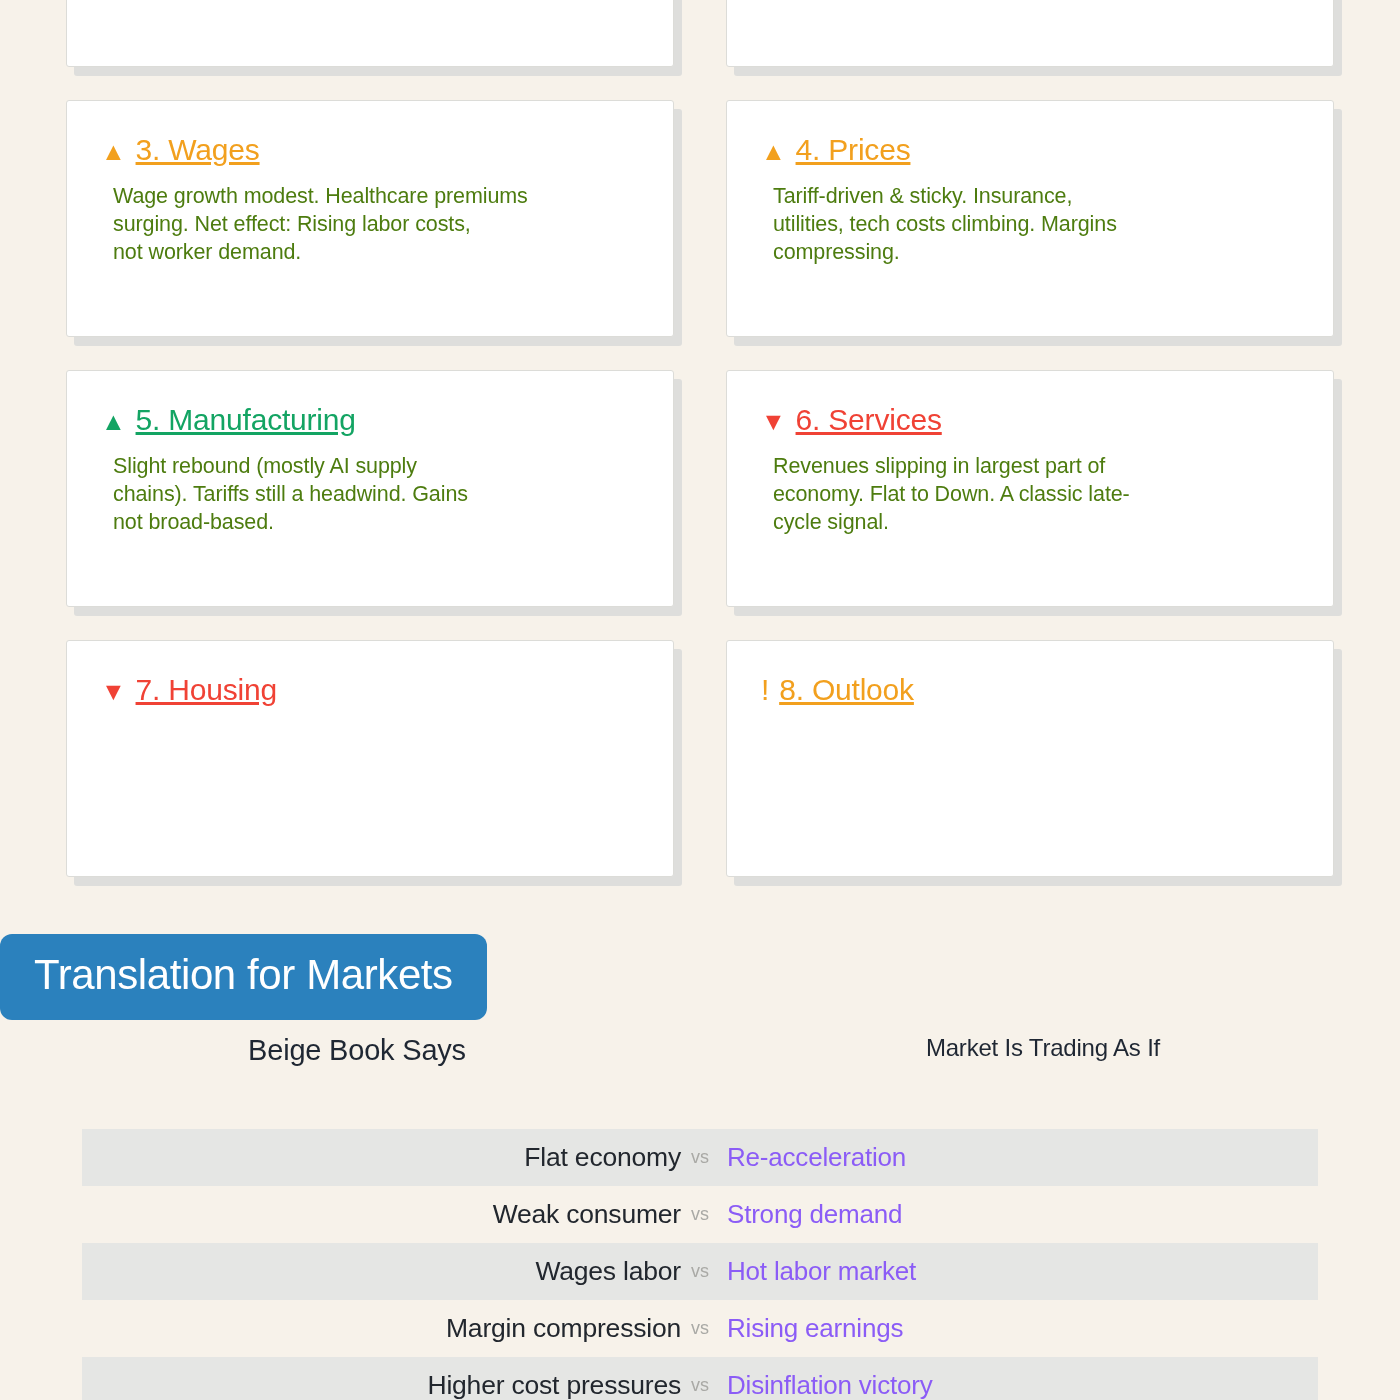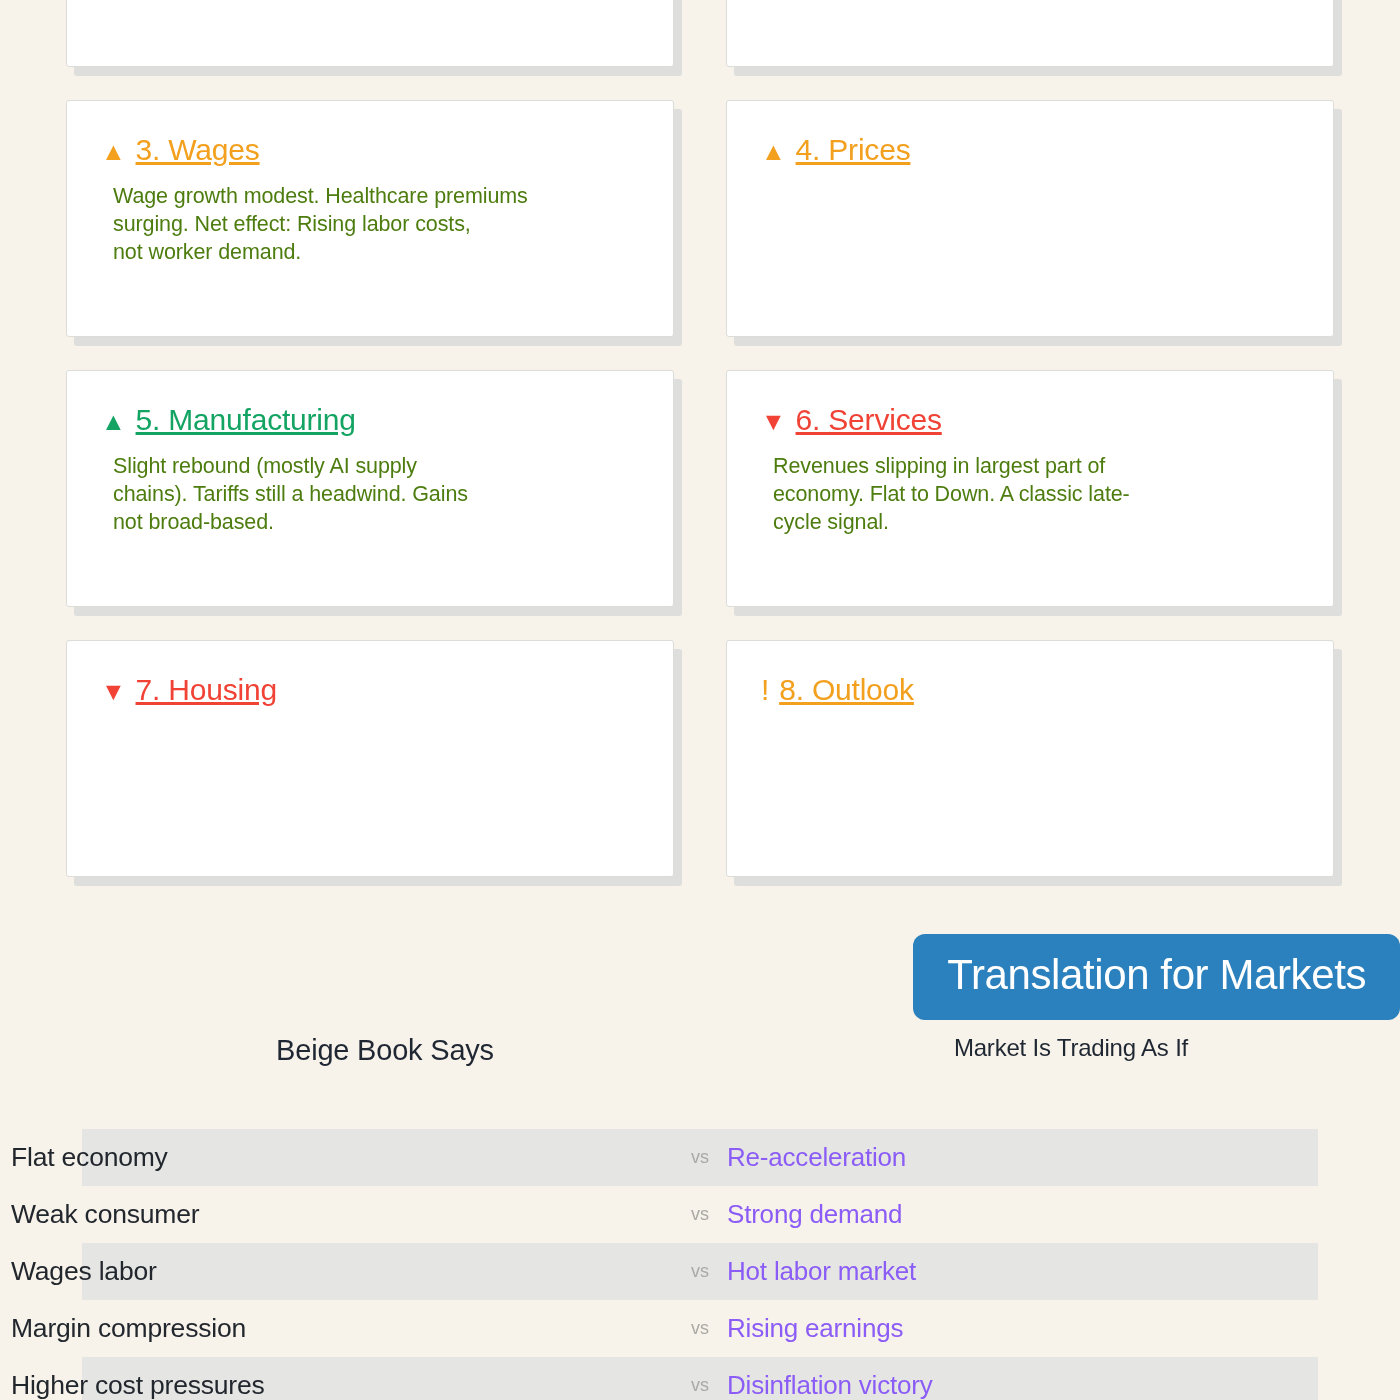"Tariff-driven & sticky. Insurance," p.card-body { html: none -> <p>Tariff-driven &amp; sticky. Insurance, utilities, tech costs climbing. Margins compressing.</p> }
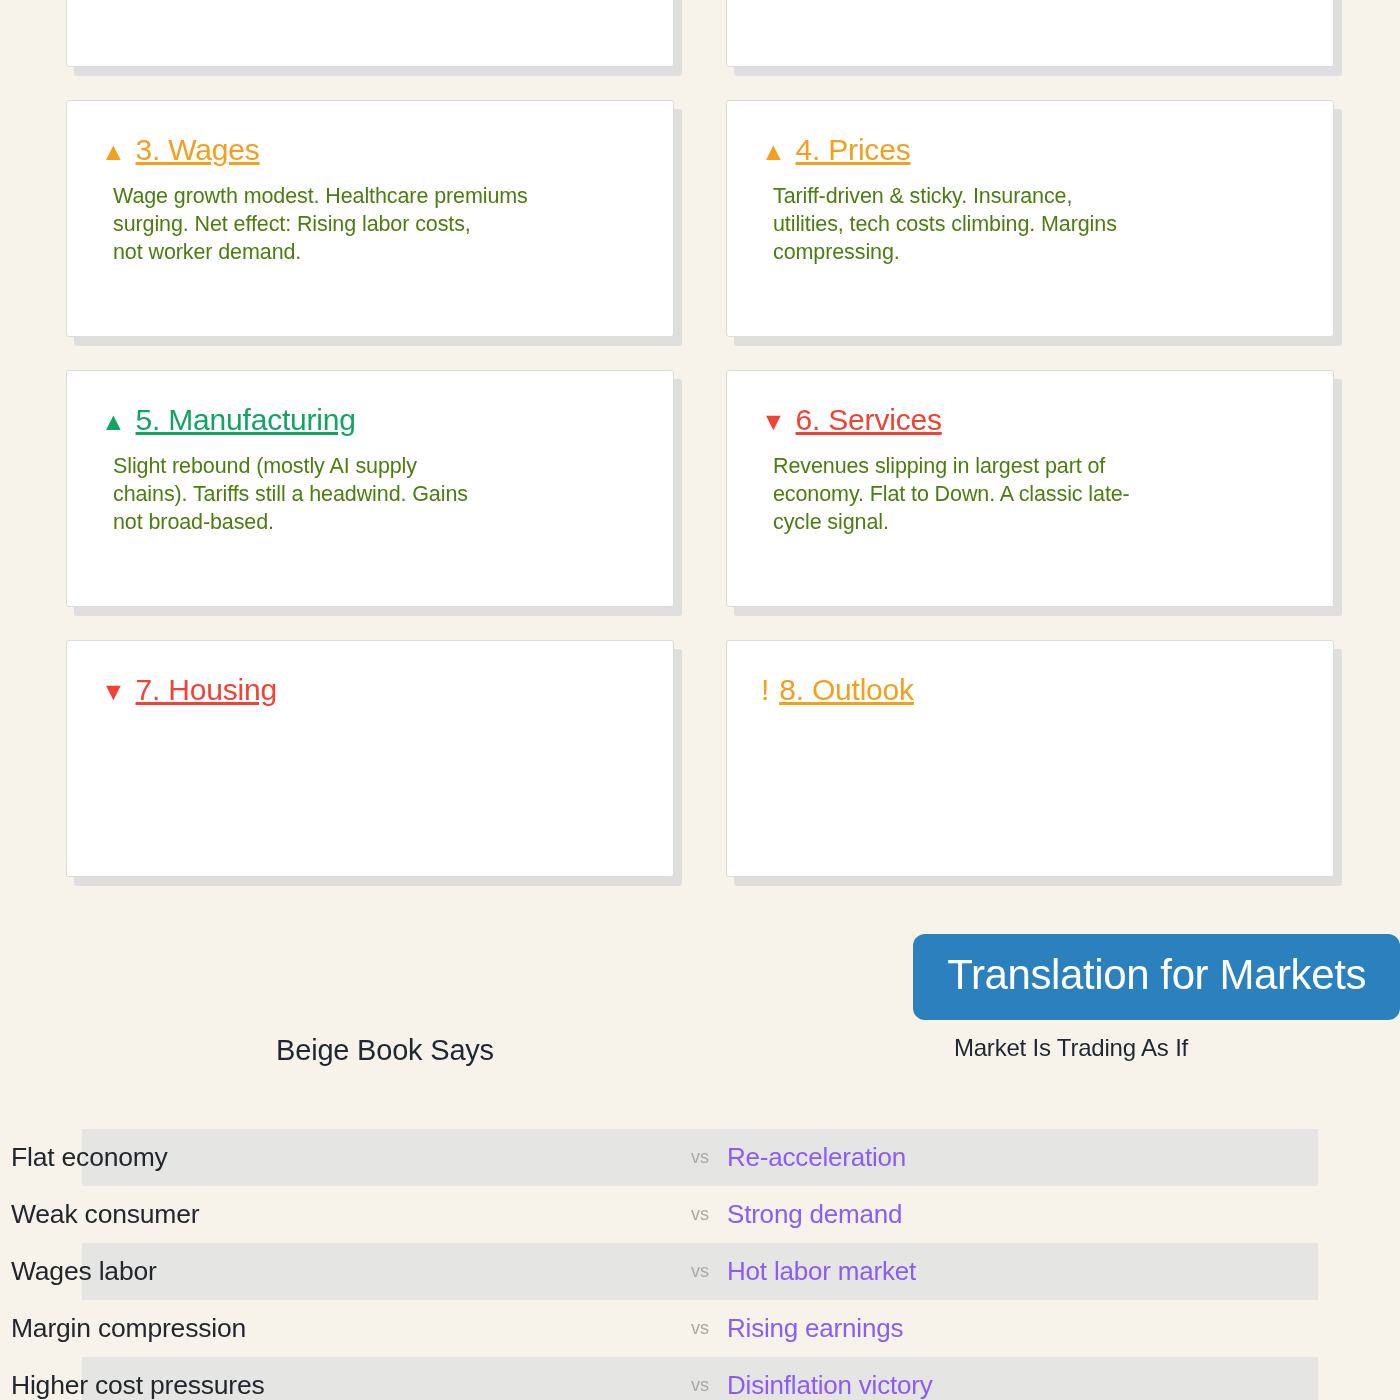"Translation for Markets" .banner-wrap { text-align: right -> left }
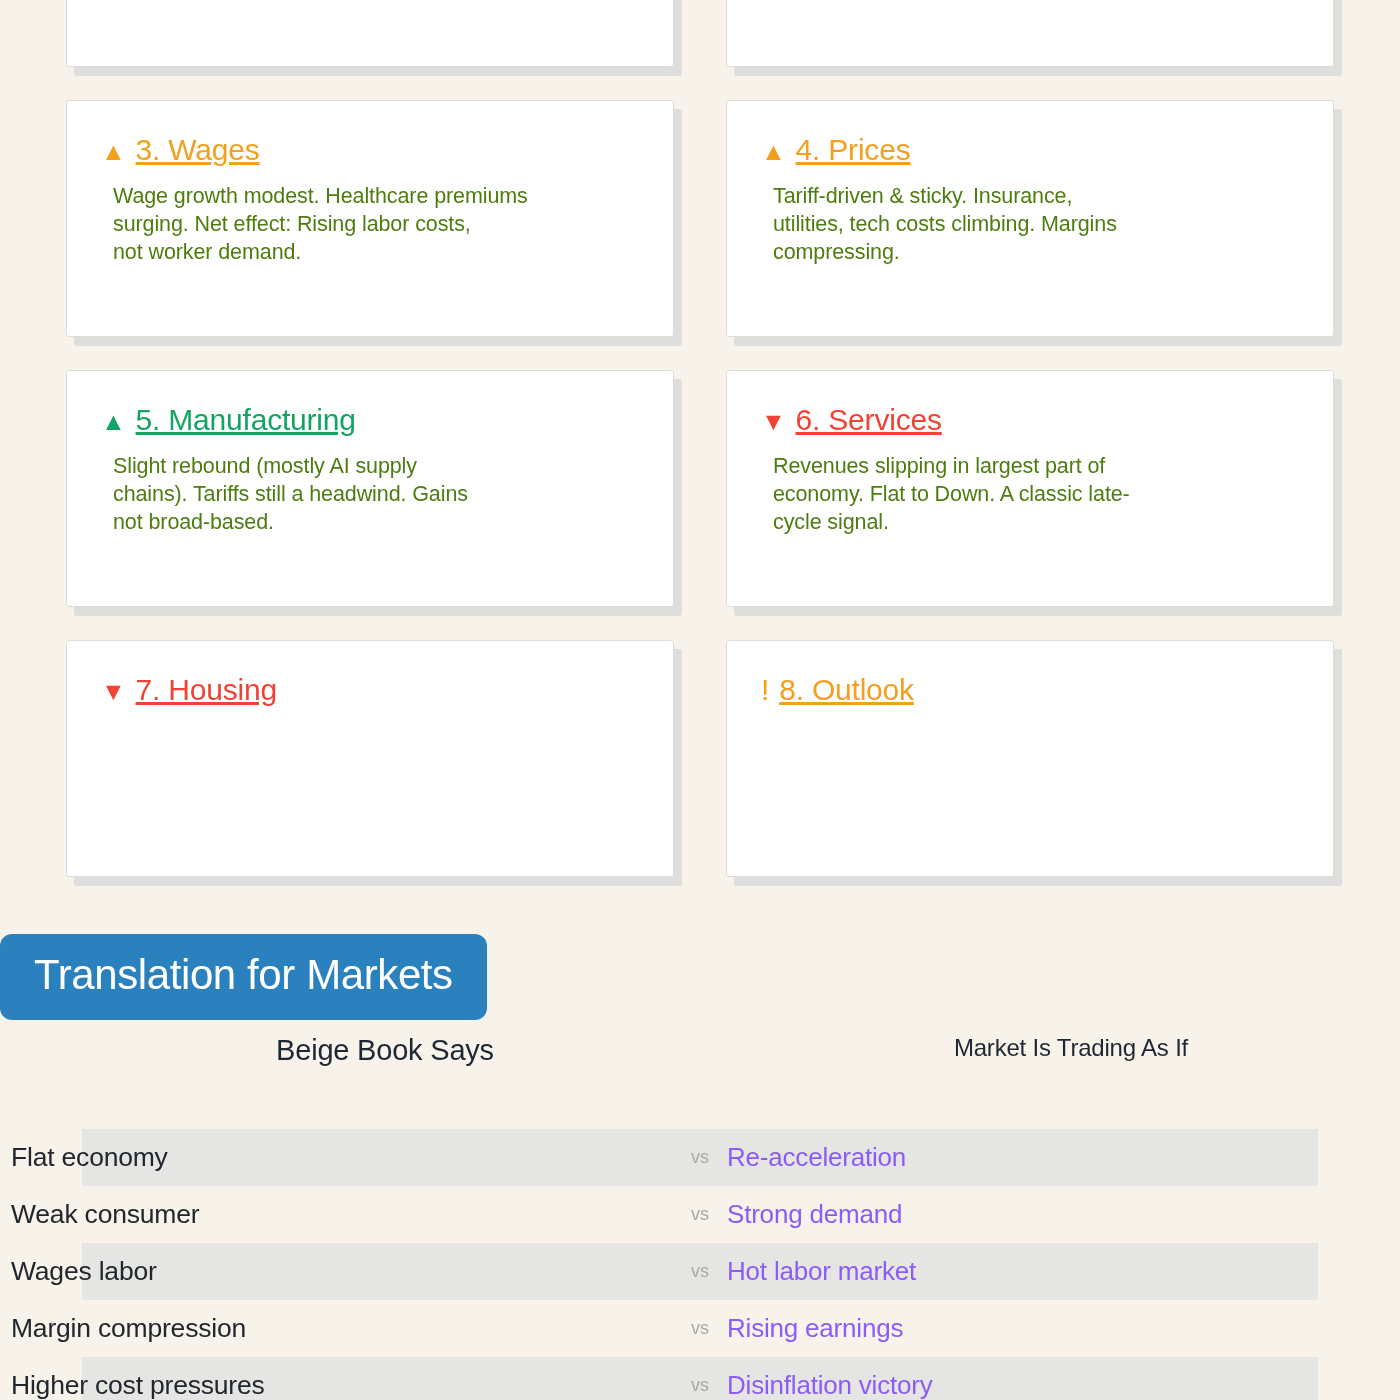"Beige Book Says" .trans-head { margin-left: 28px -> none }
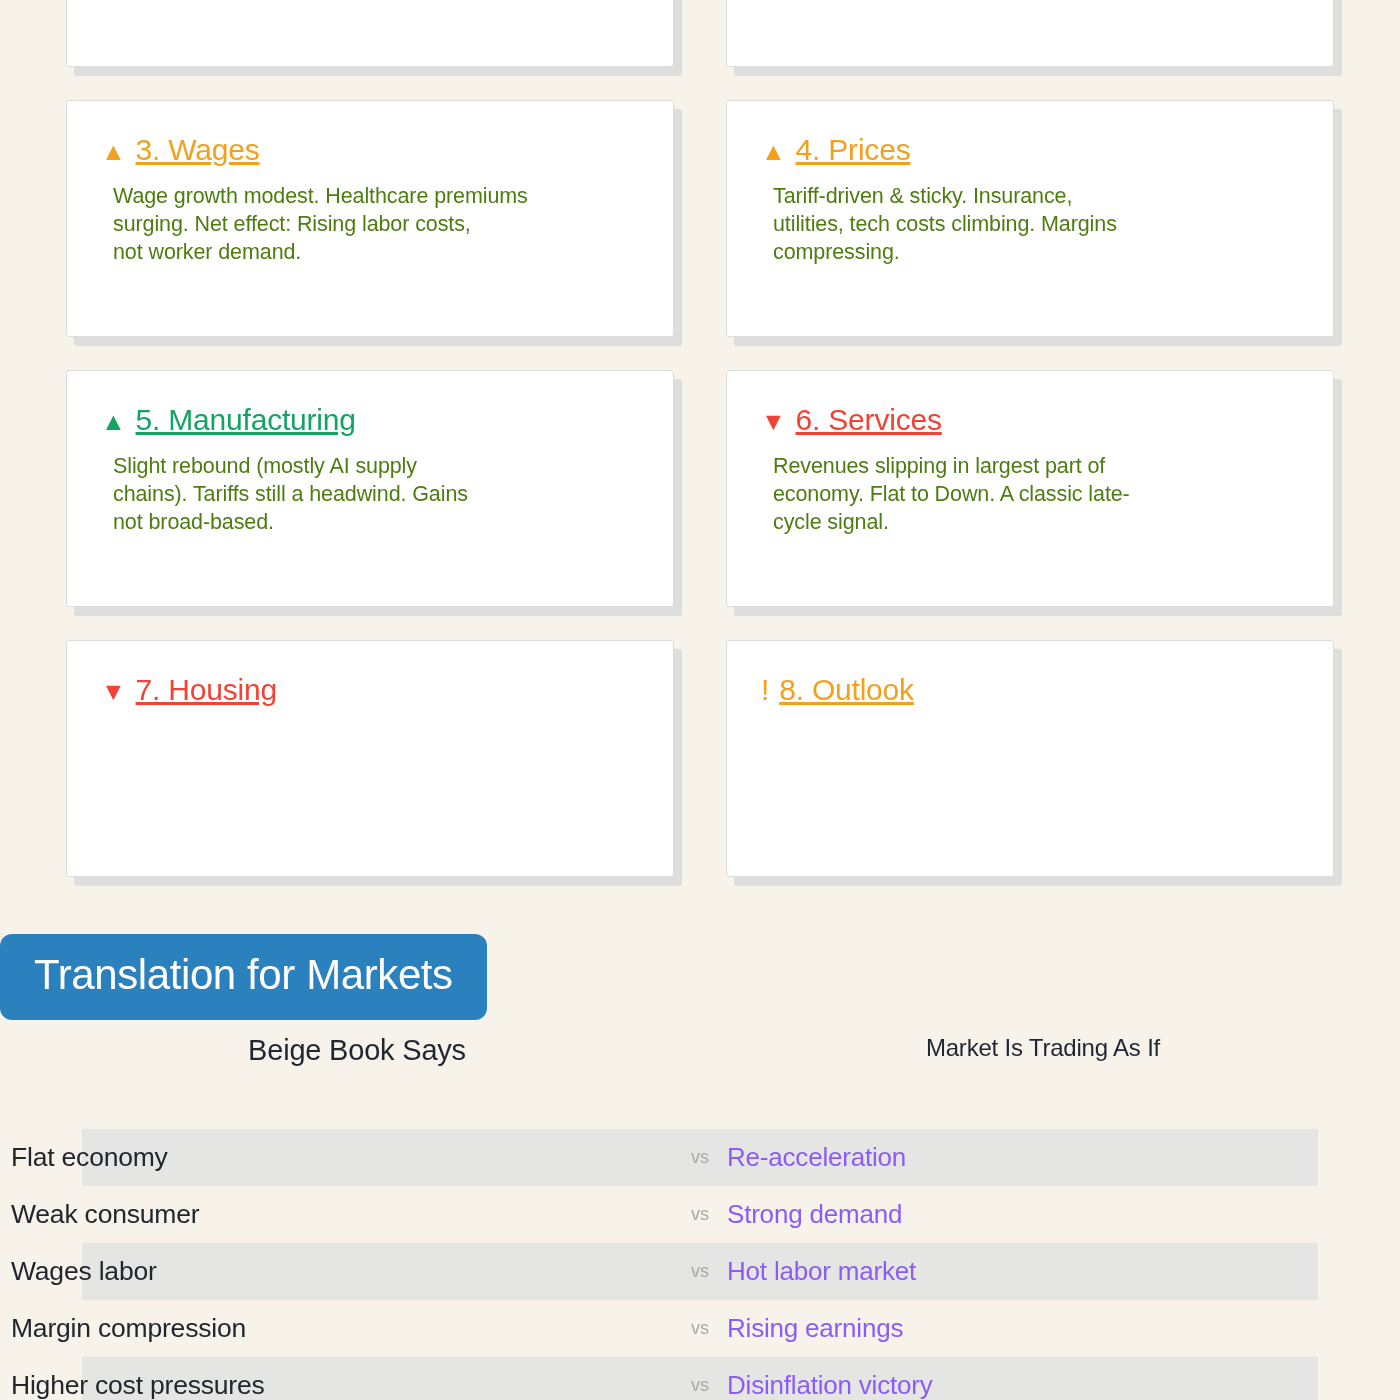"Flat economy" .trans-row .left { left: 11px -> 4px; text-align: left -> right }
